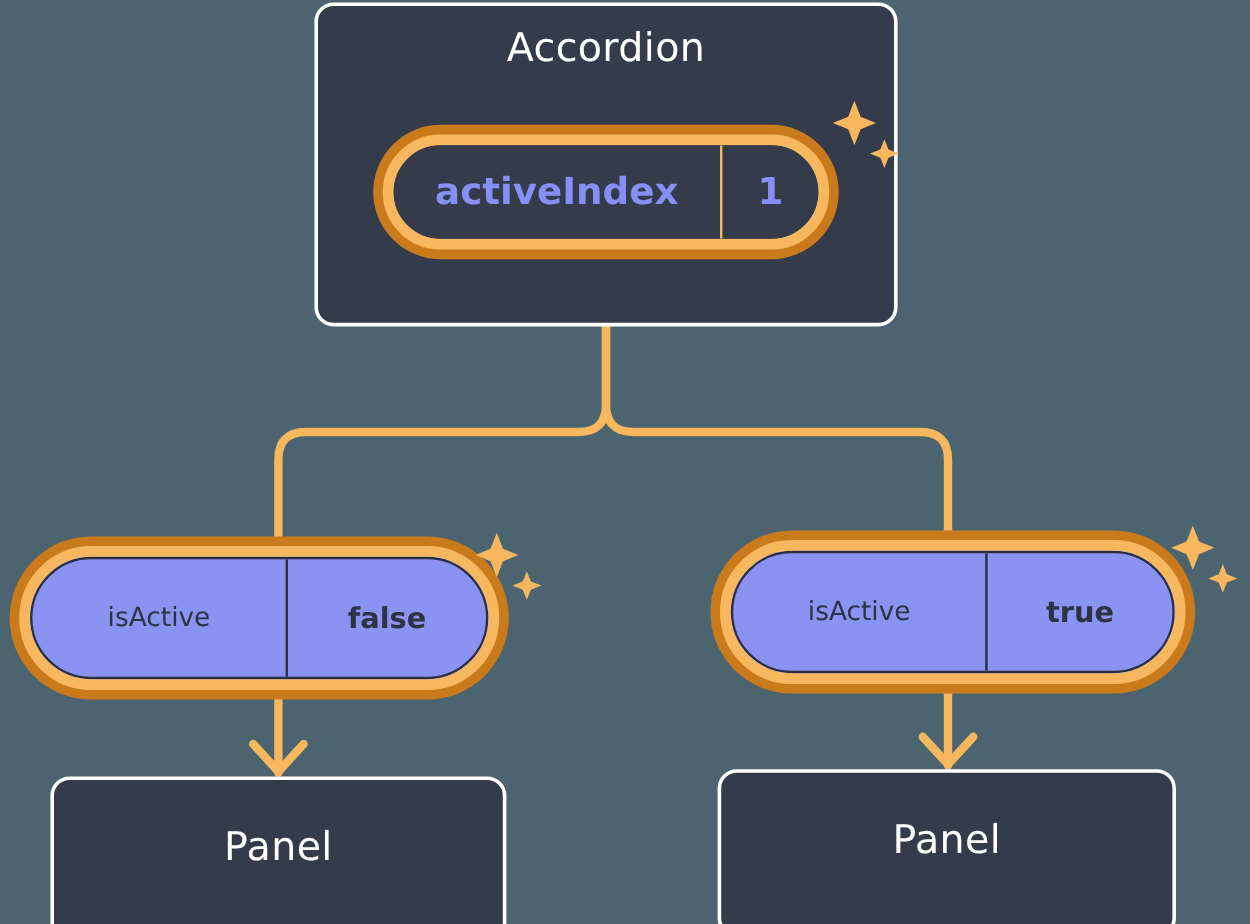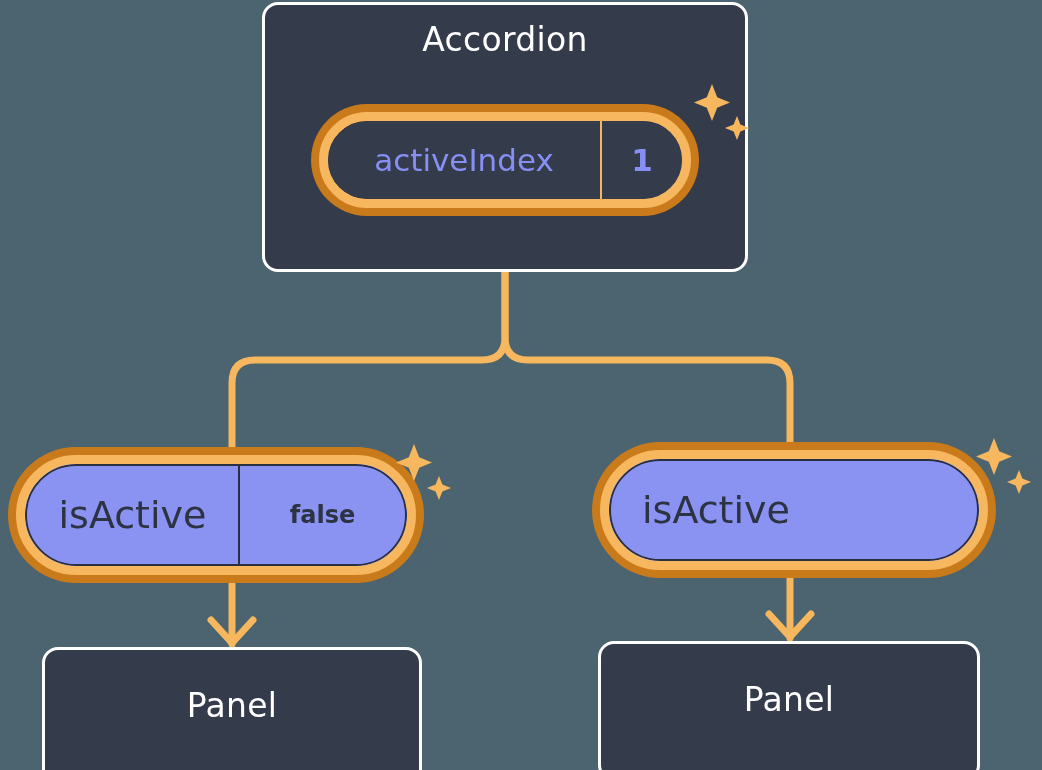"activeIndex" .pill.dark .pill-key { font-weight: 400 -> 700 }
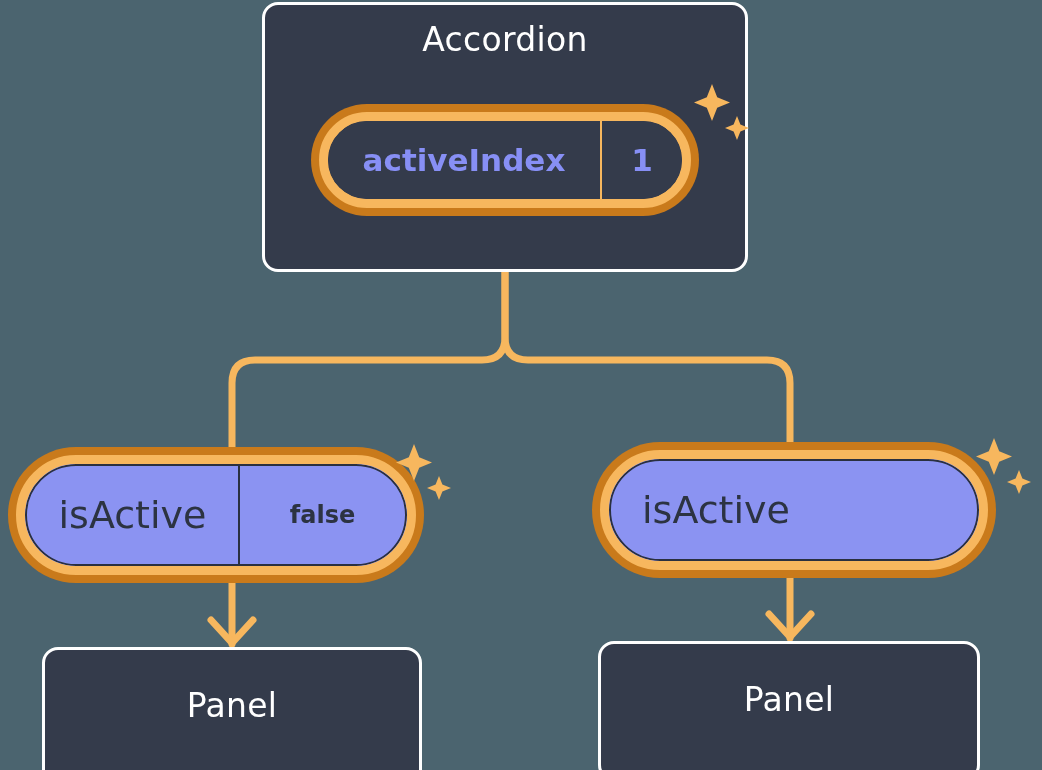"isActive" .pill.purple .pill-key { font-size: 38px -> 22px }
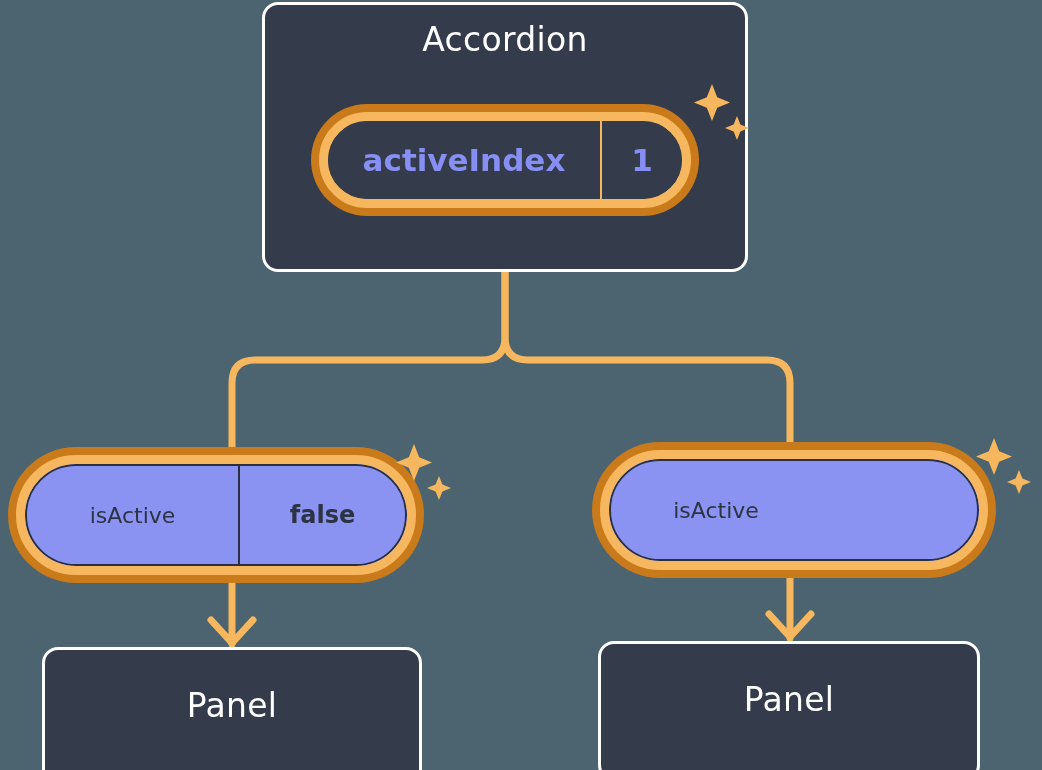"true" div.pill-val { html: none -> <div>true</div> }
